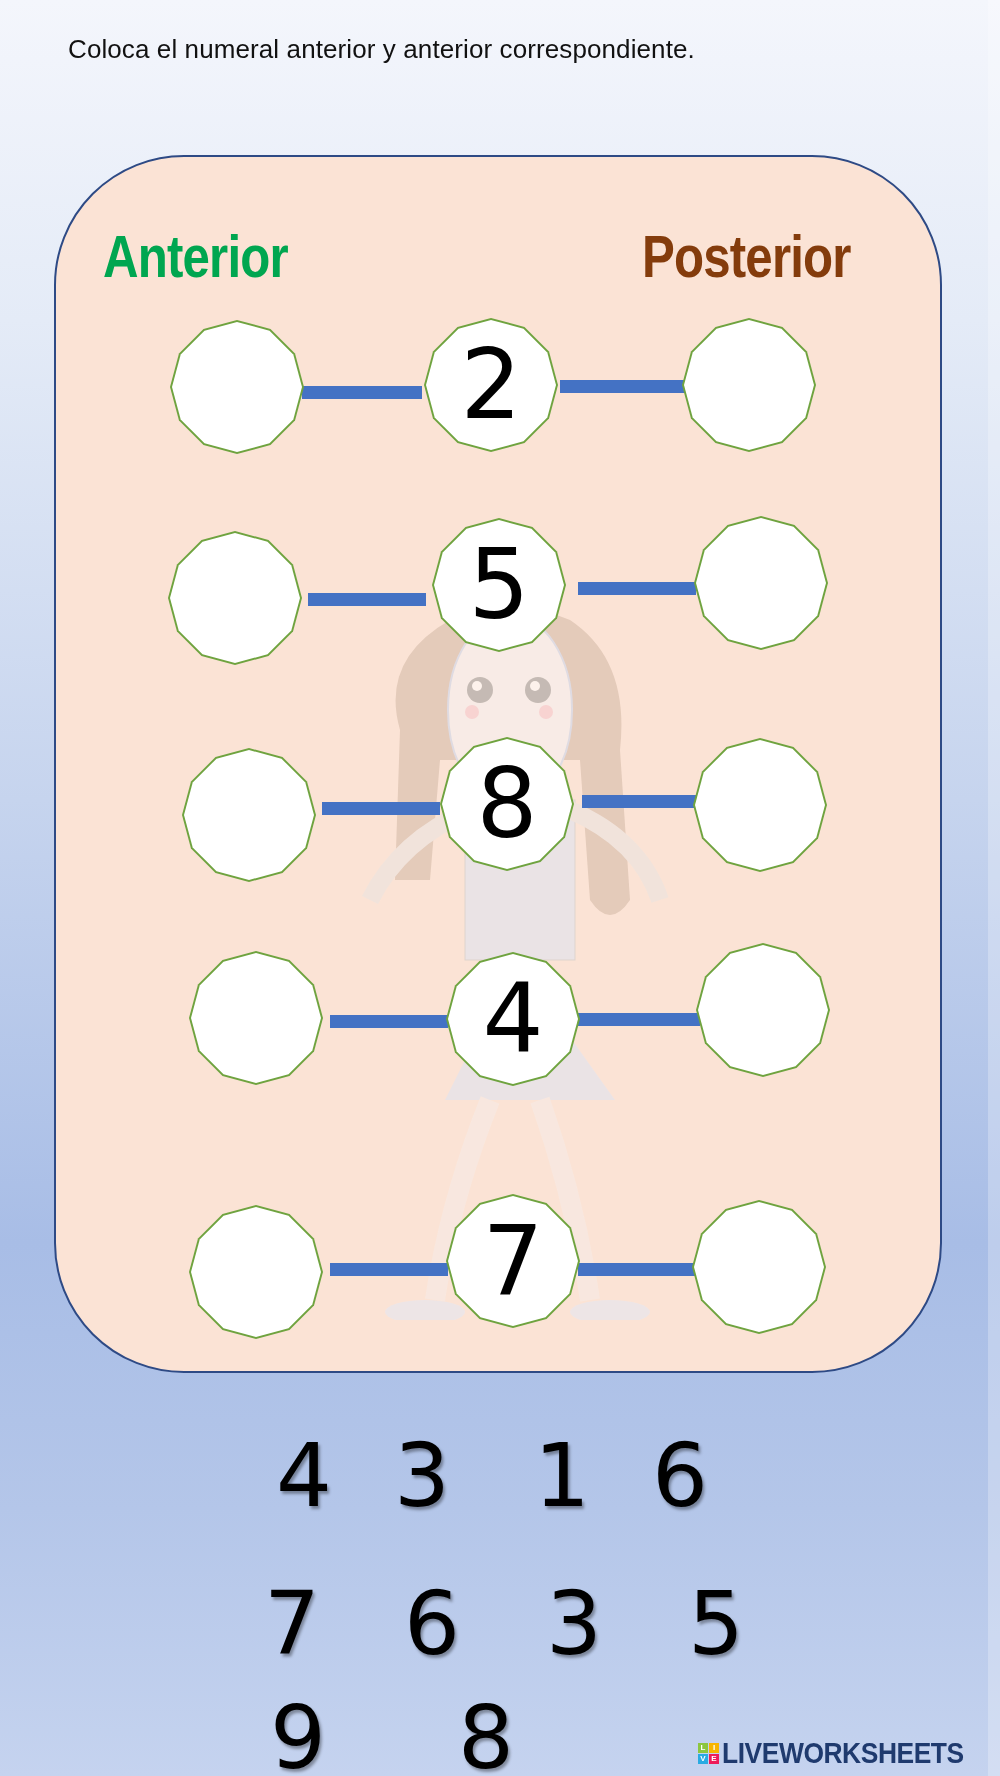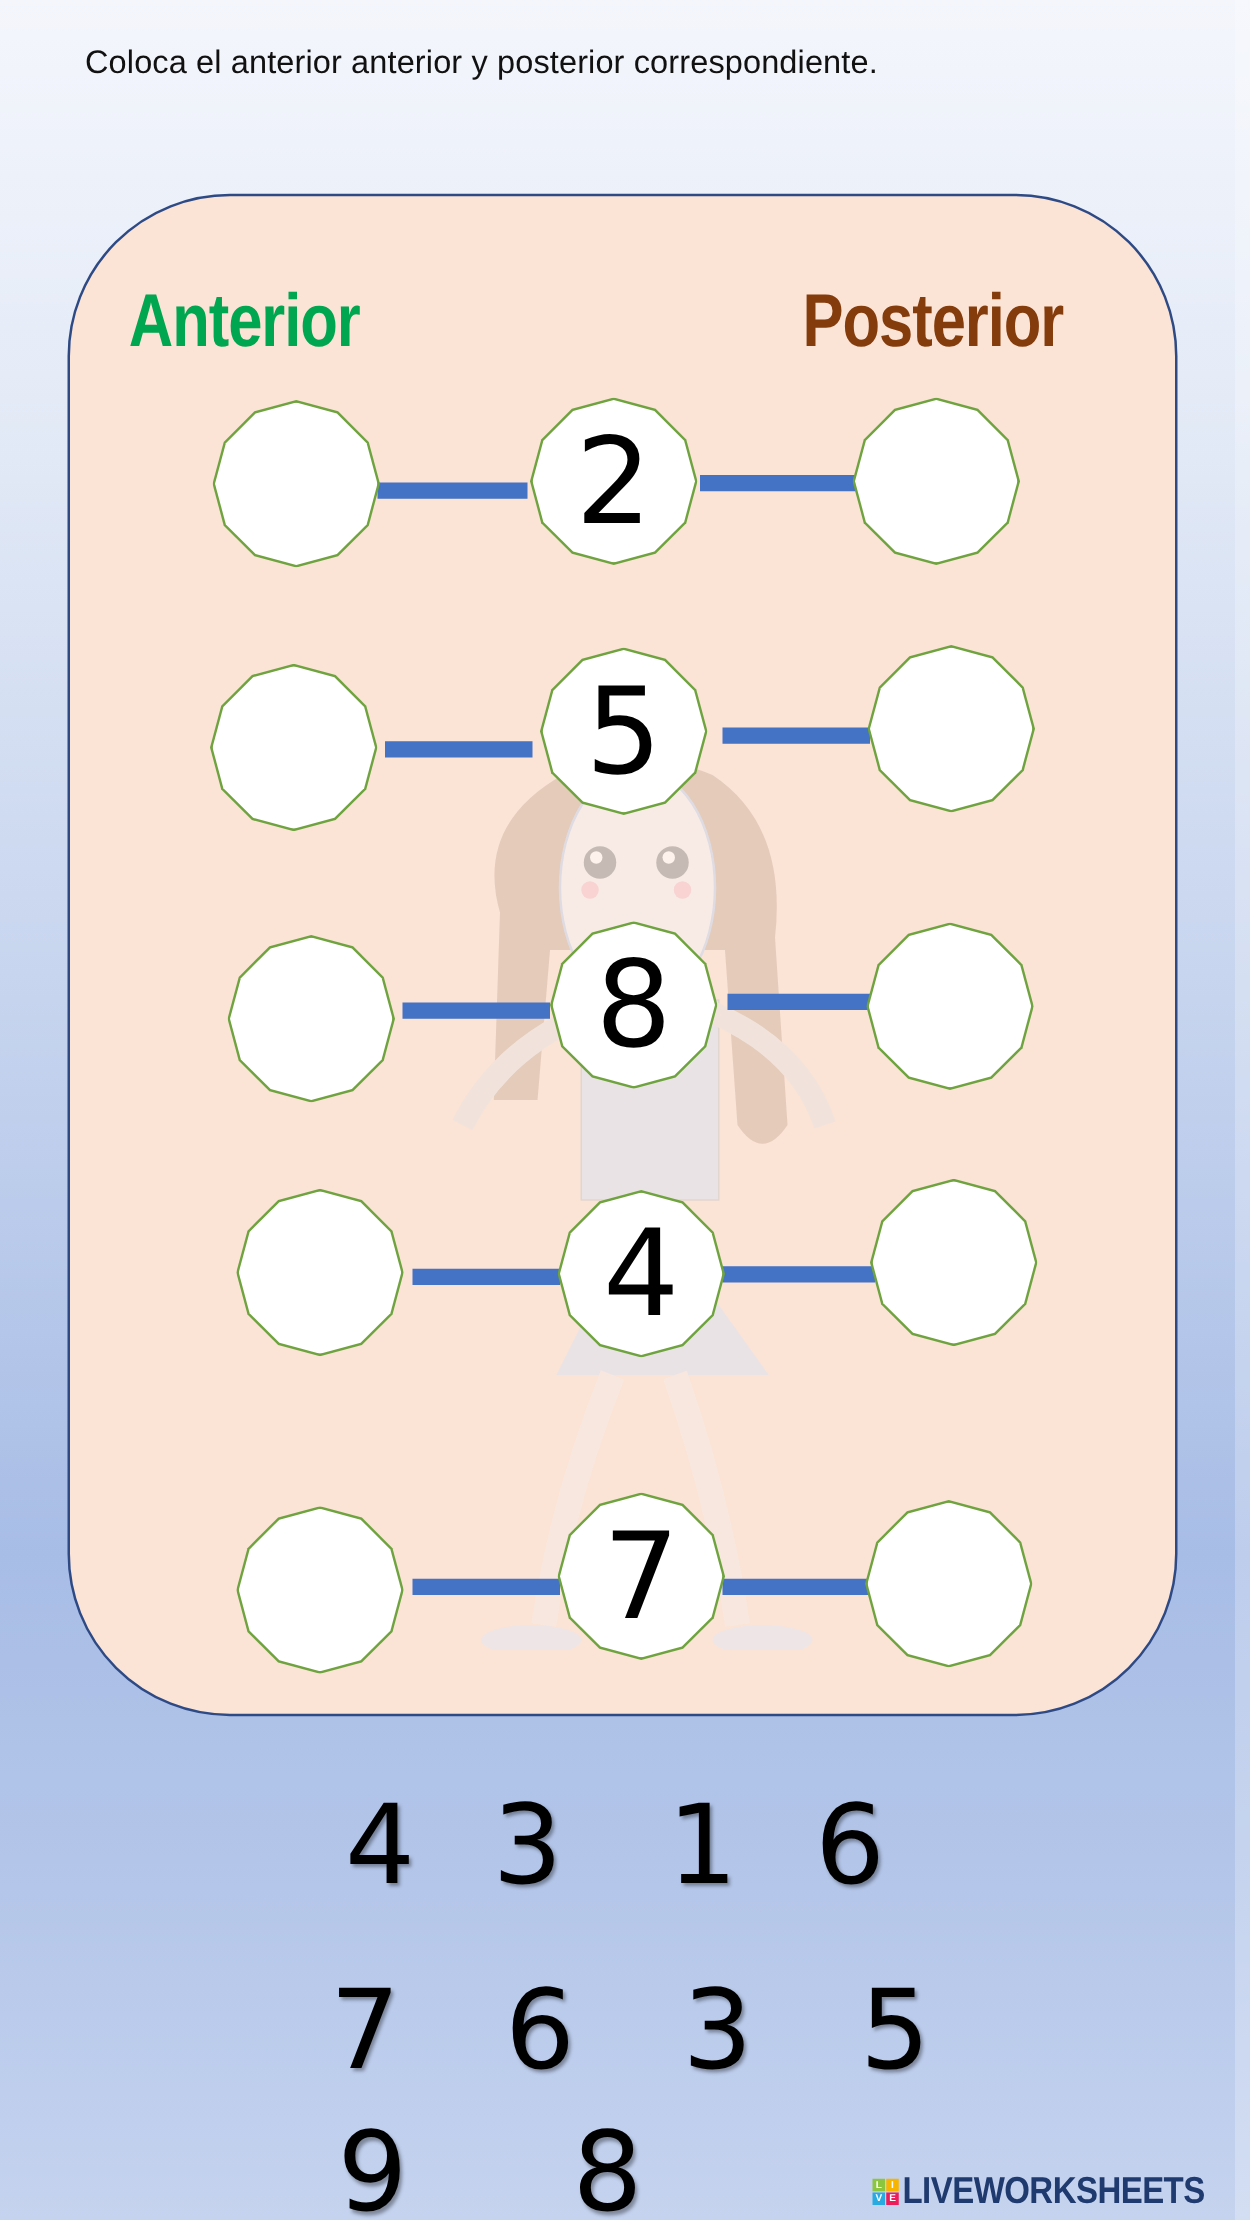"Coloca el anterior anterior y" div.instruction { text: anterior anterior y posterior -> numeral anterior y anterior }
